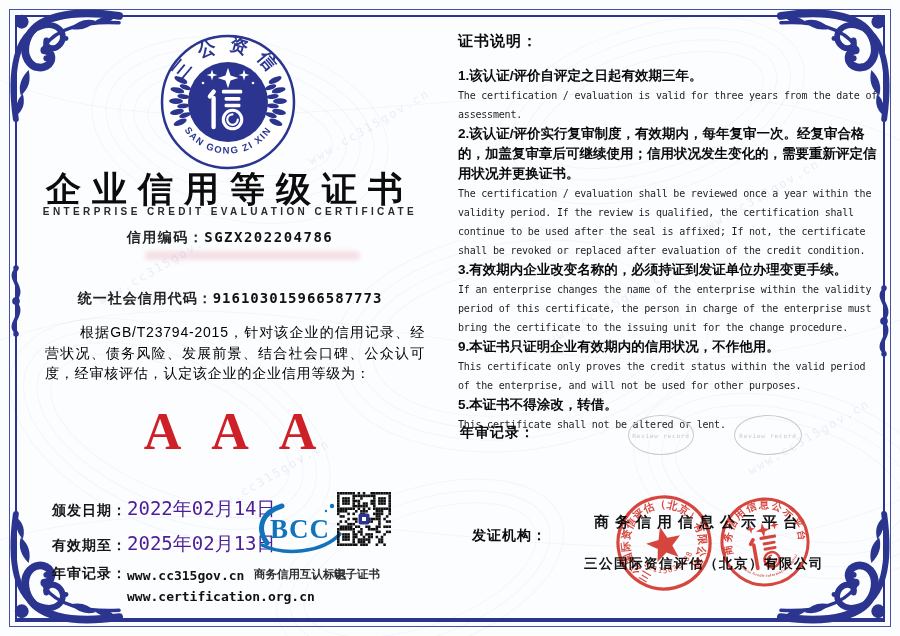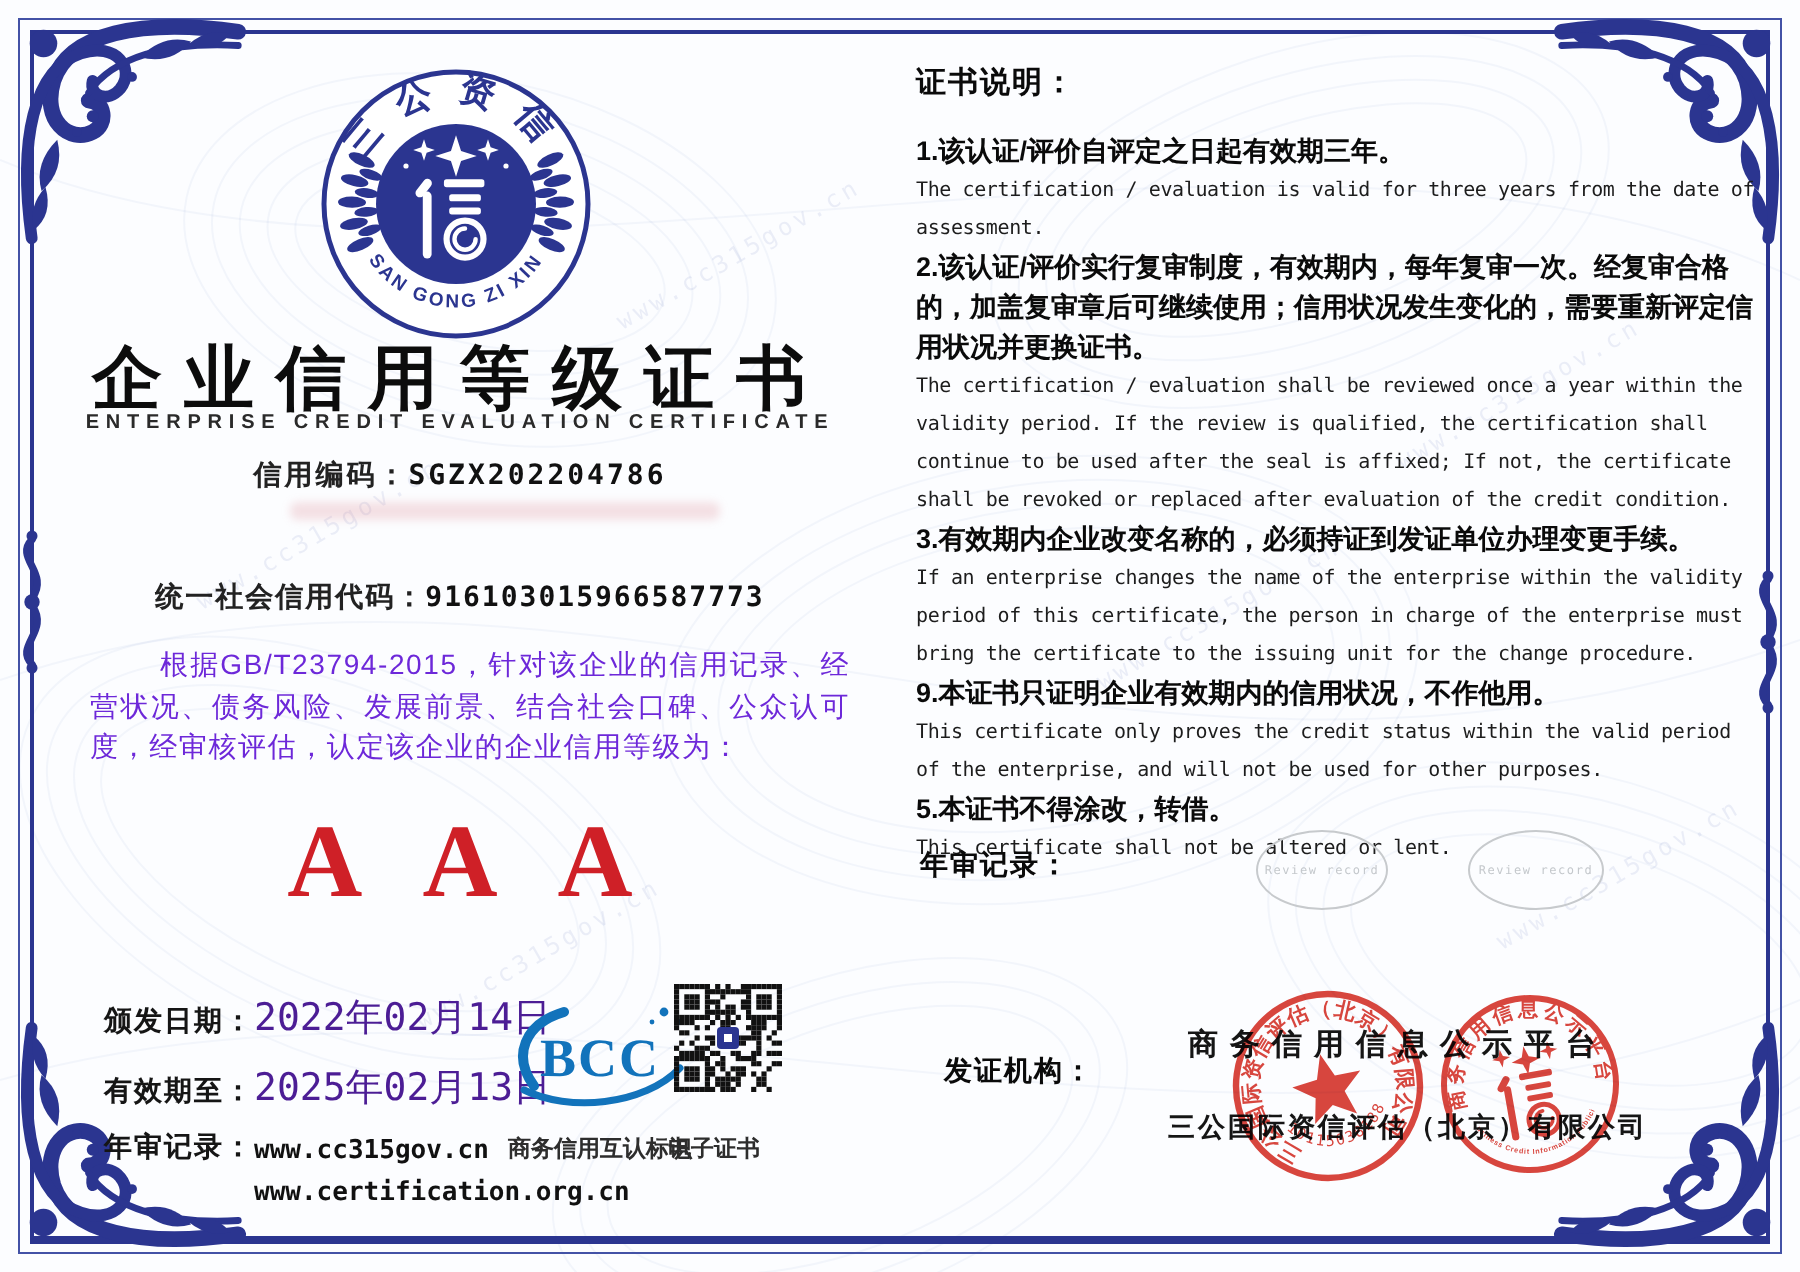"根据GB/T23794-2015，针对该企业的信用记录、经营状况、债务风险、发展" .paragraph { color: #6d28d9 -> #000000 }
